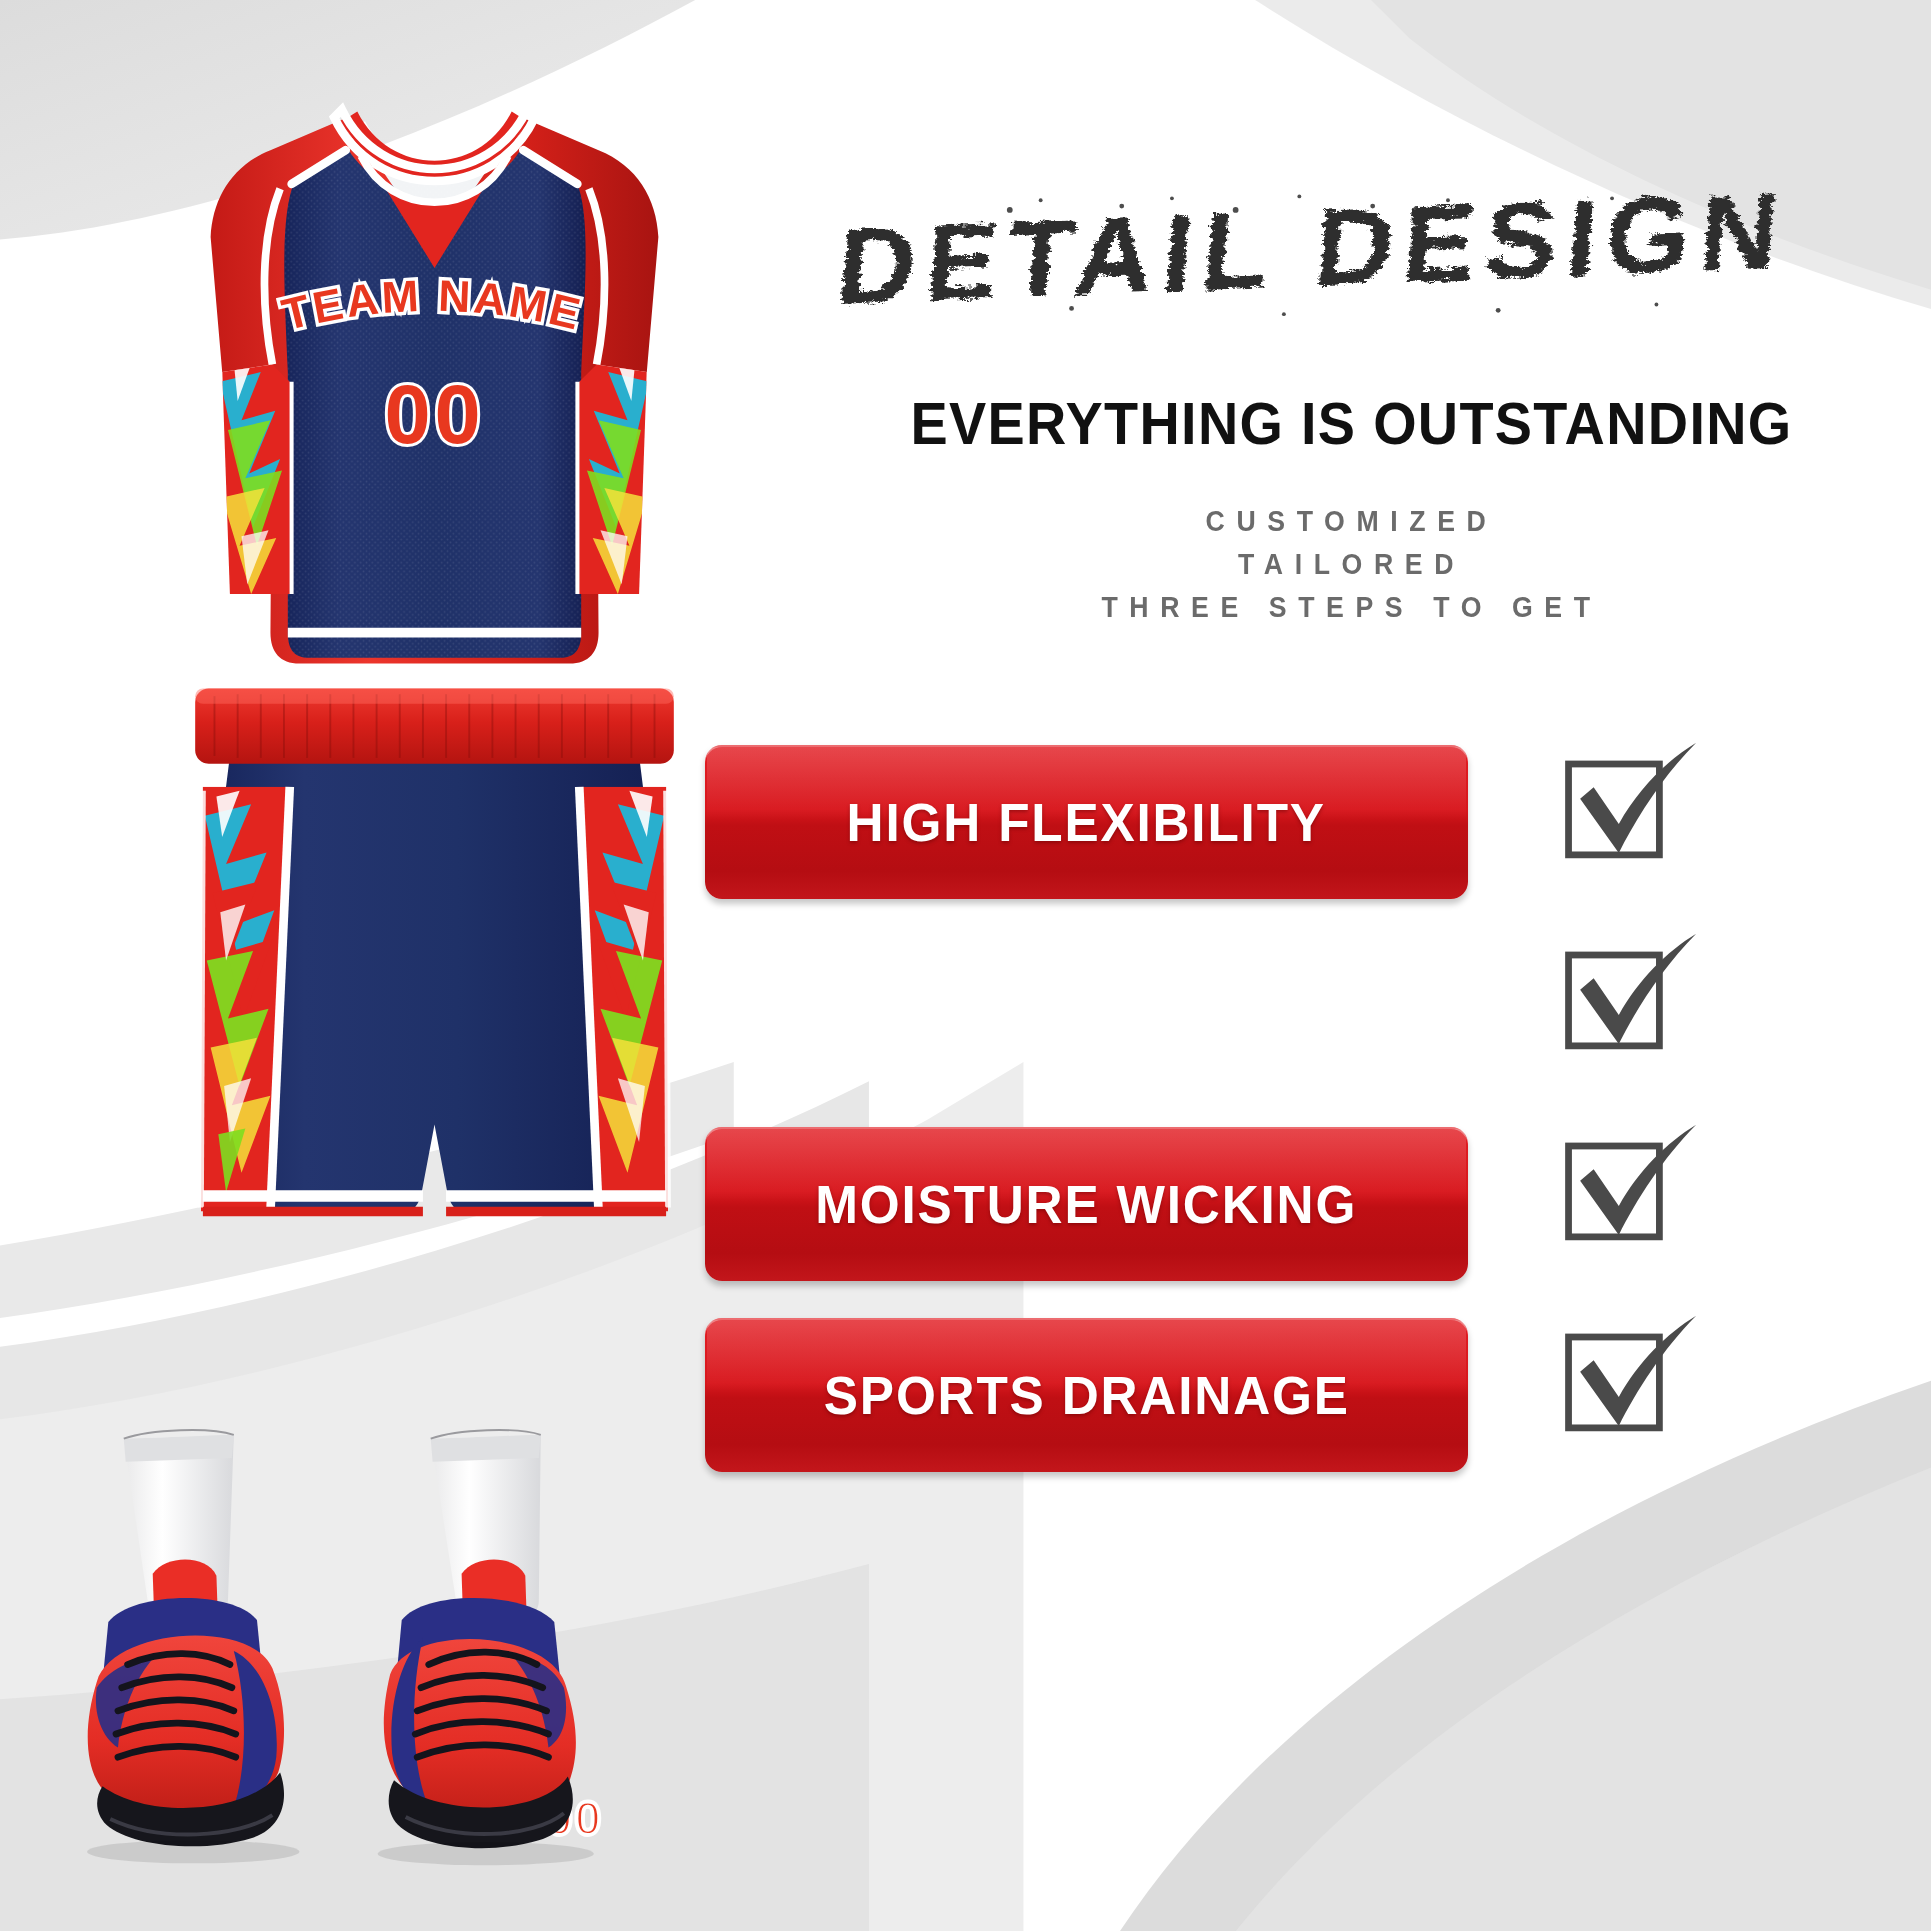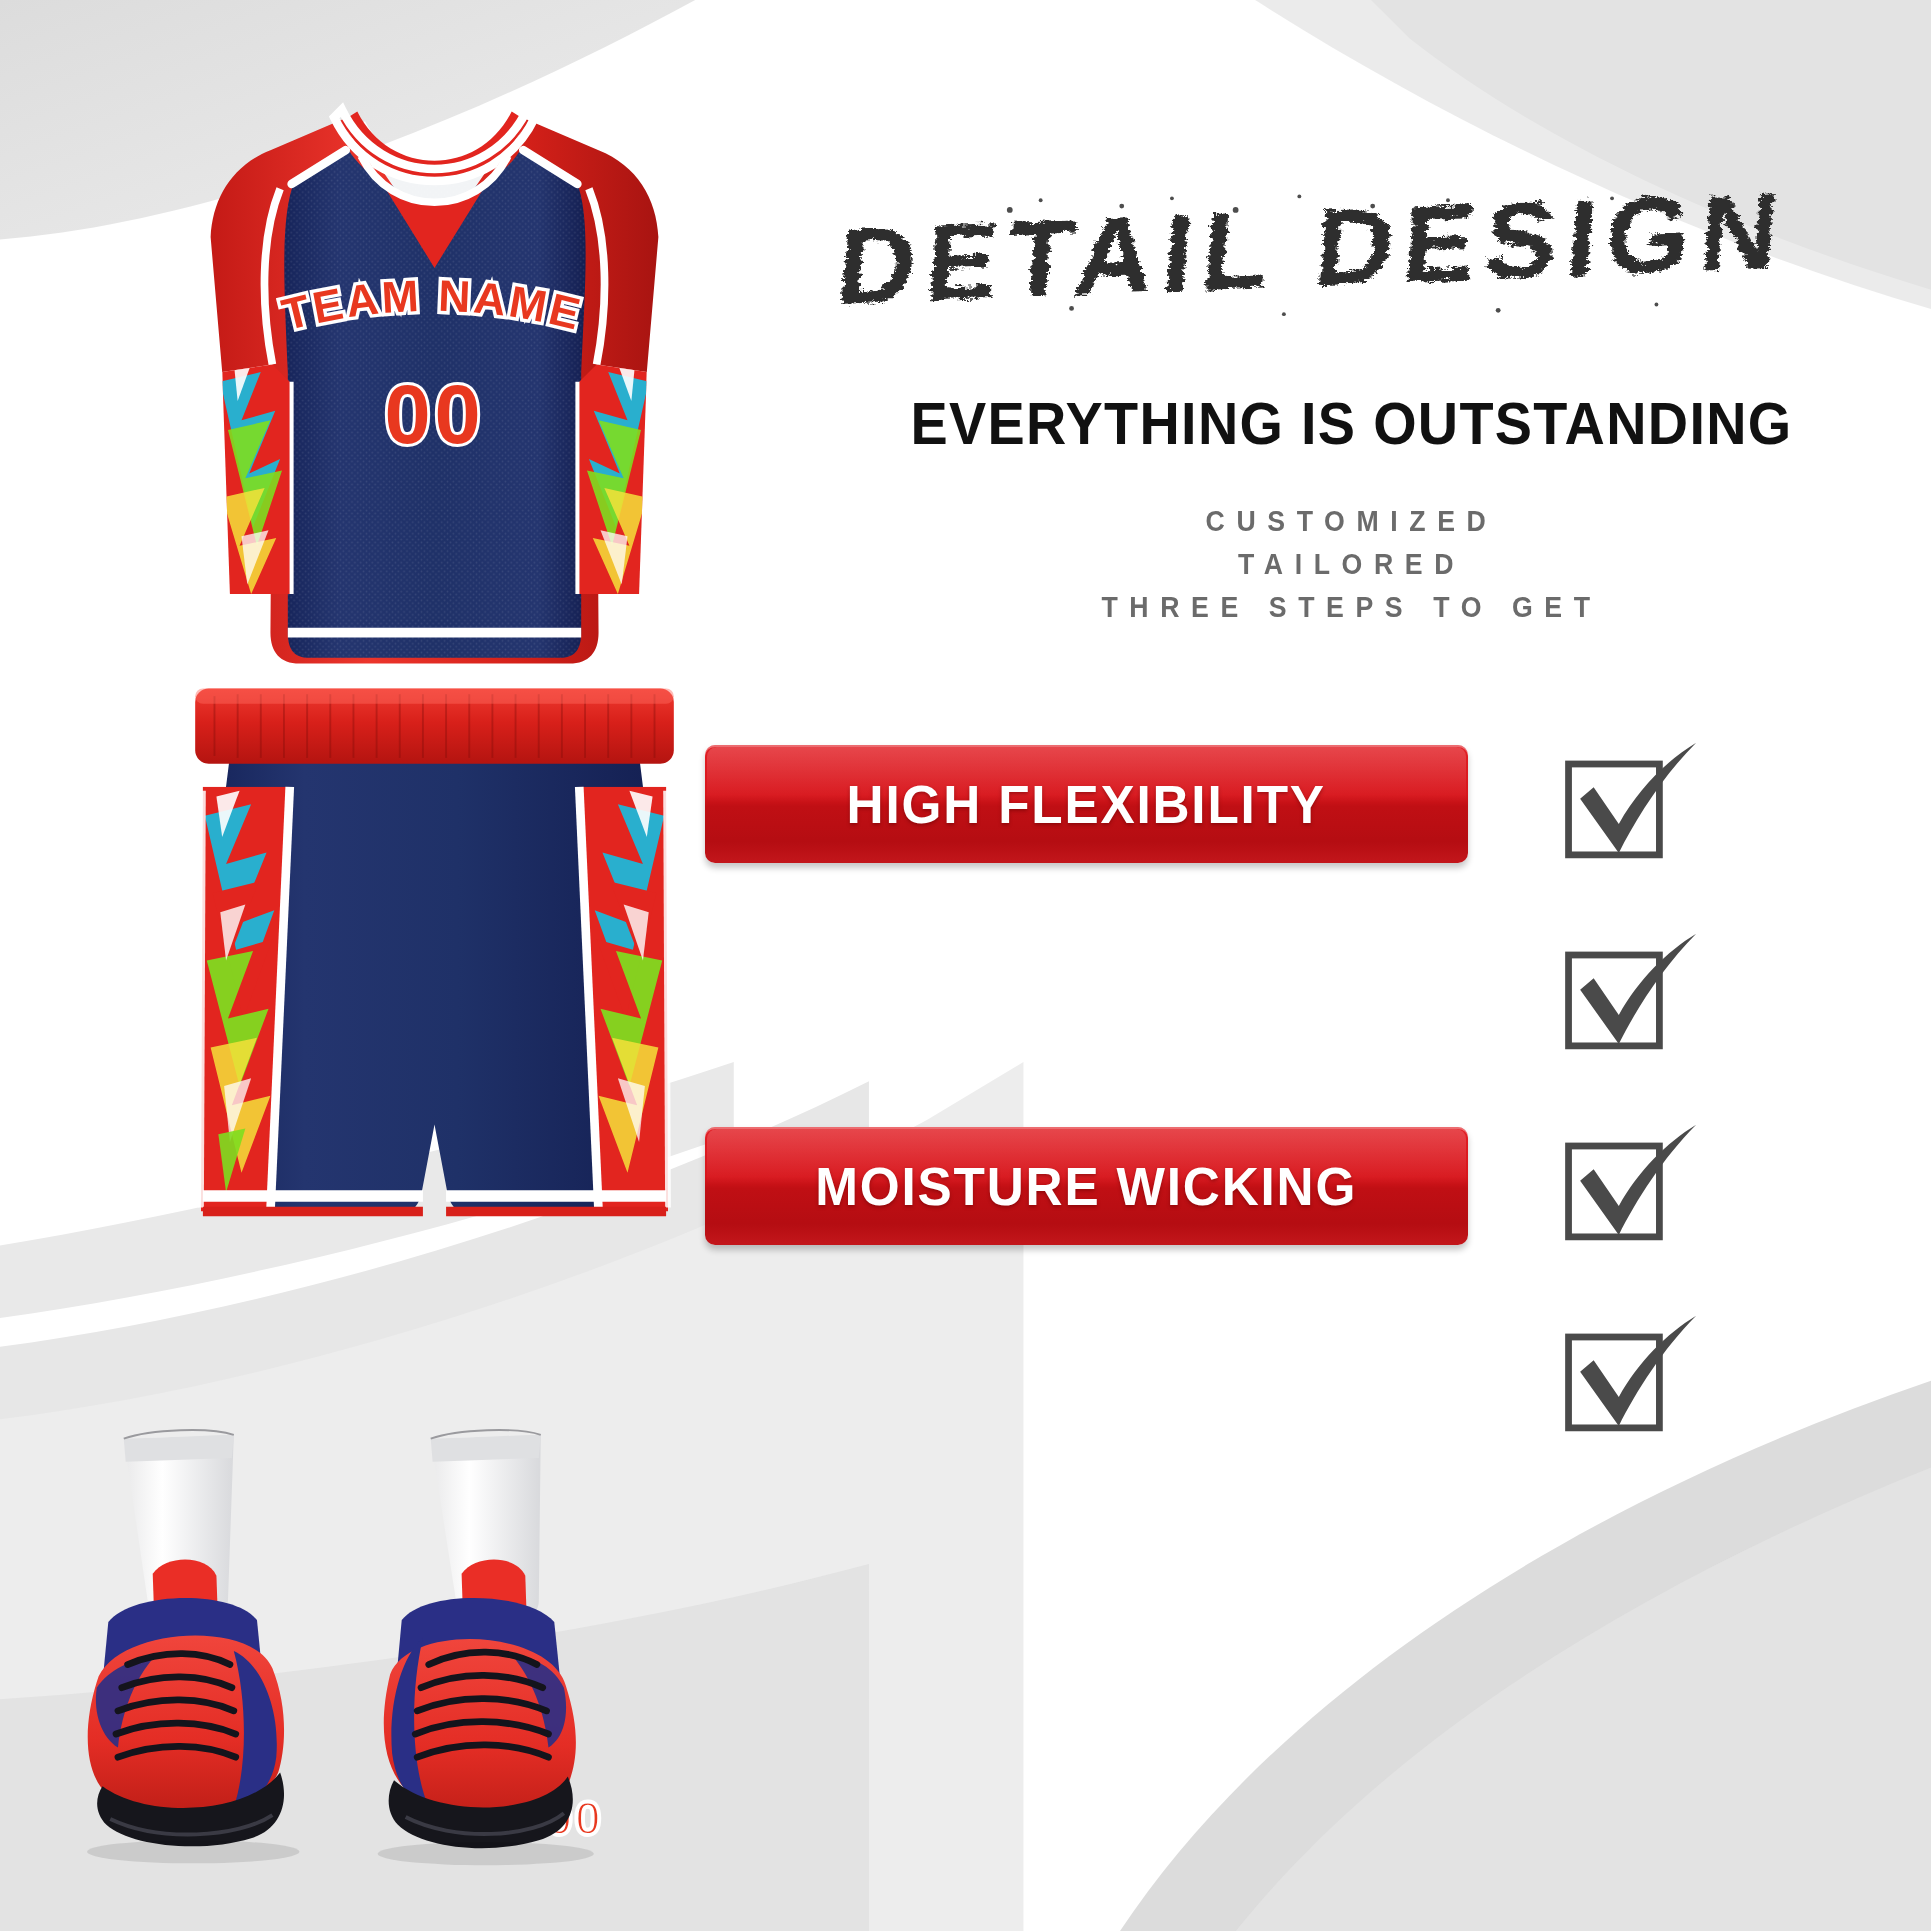"HIGH FLEXIBILITY" .banner { border-radius: 10px -> 17px; height: 118px -> 154px }
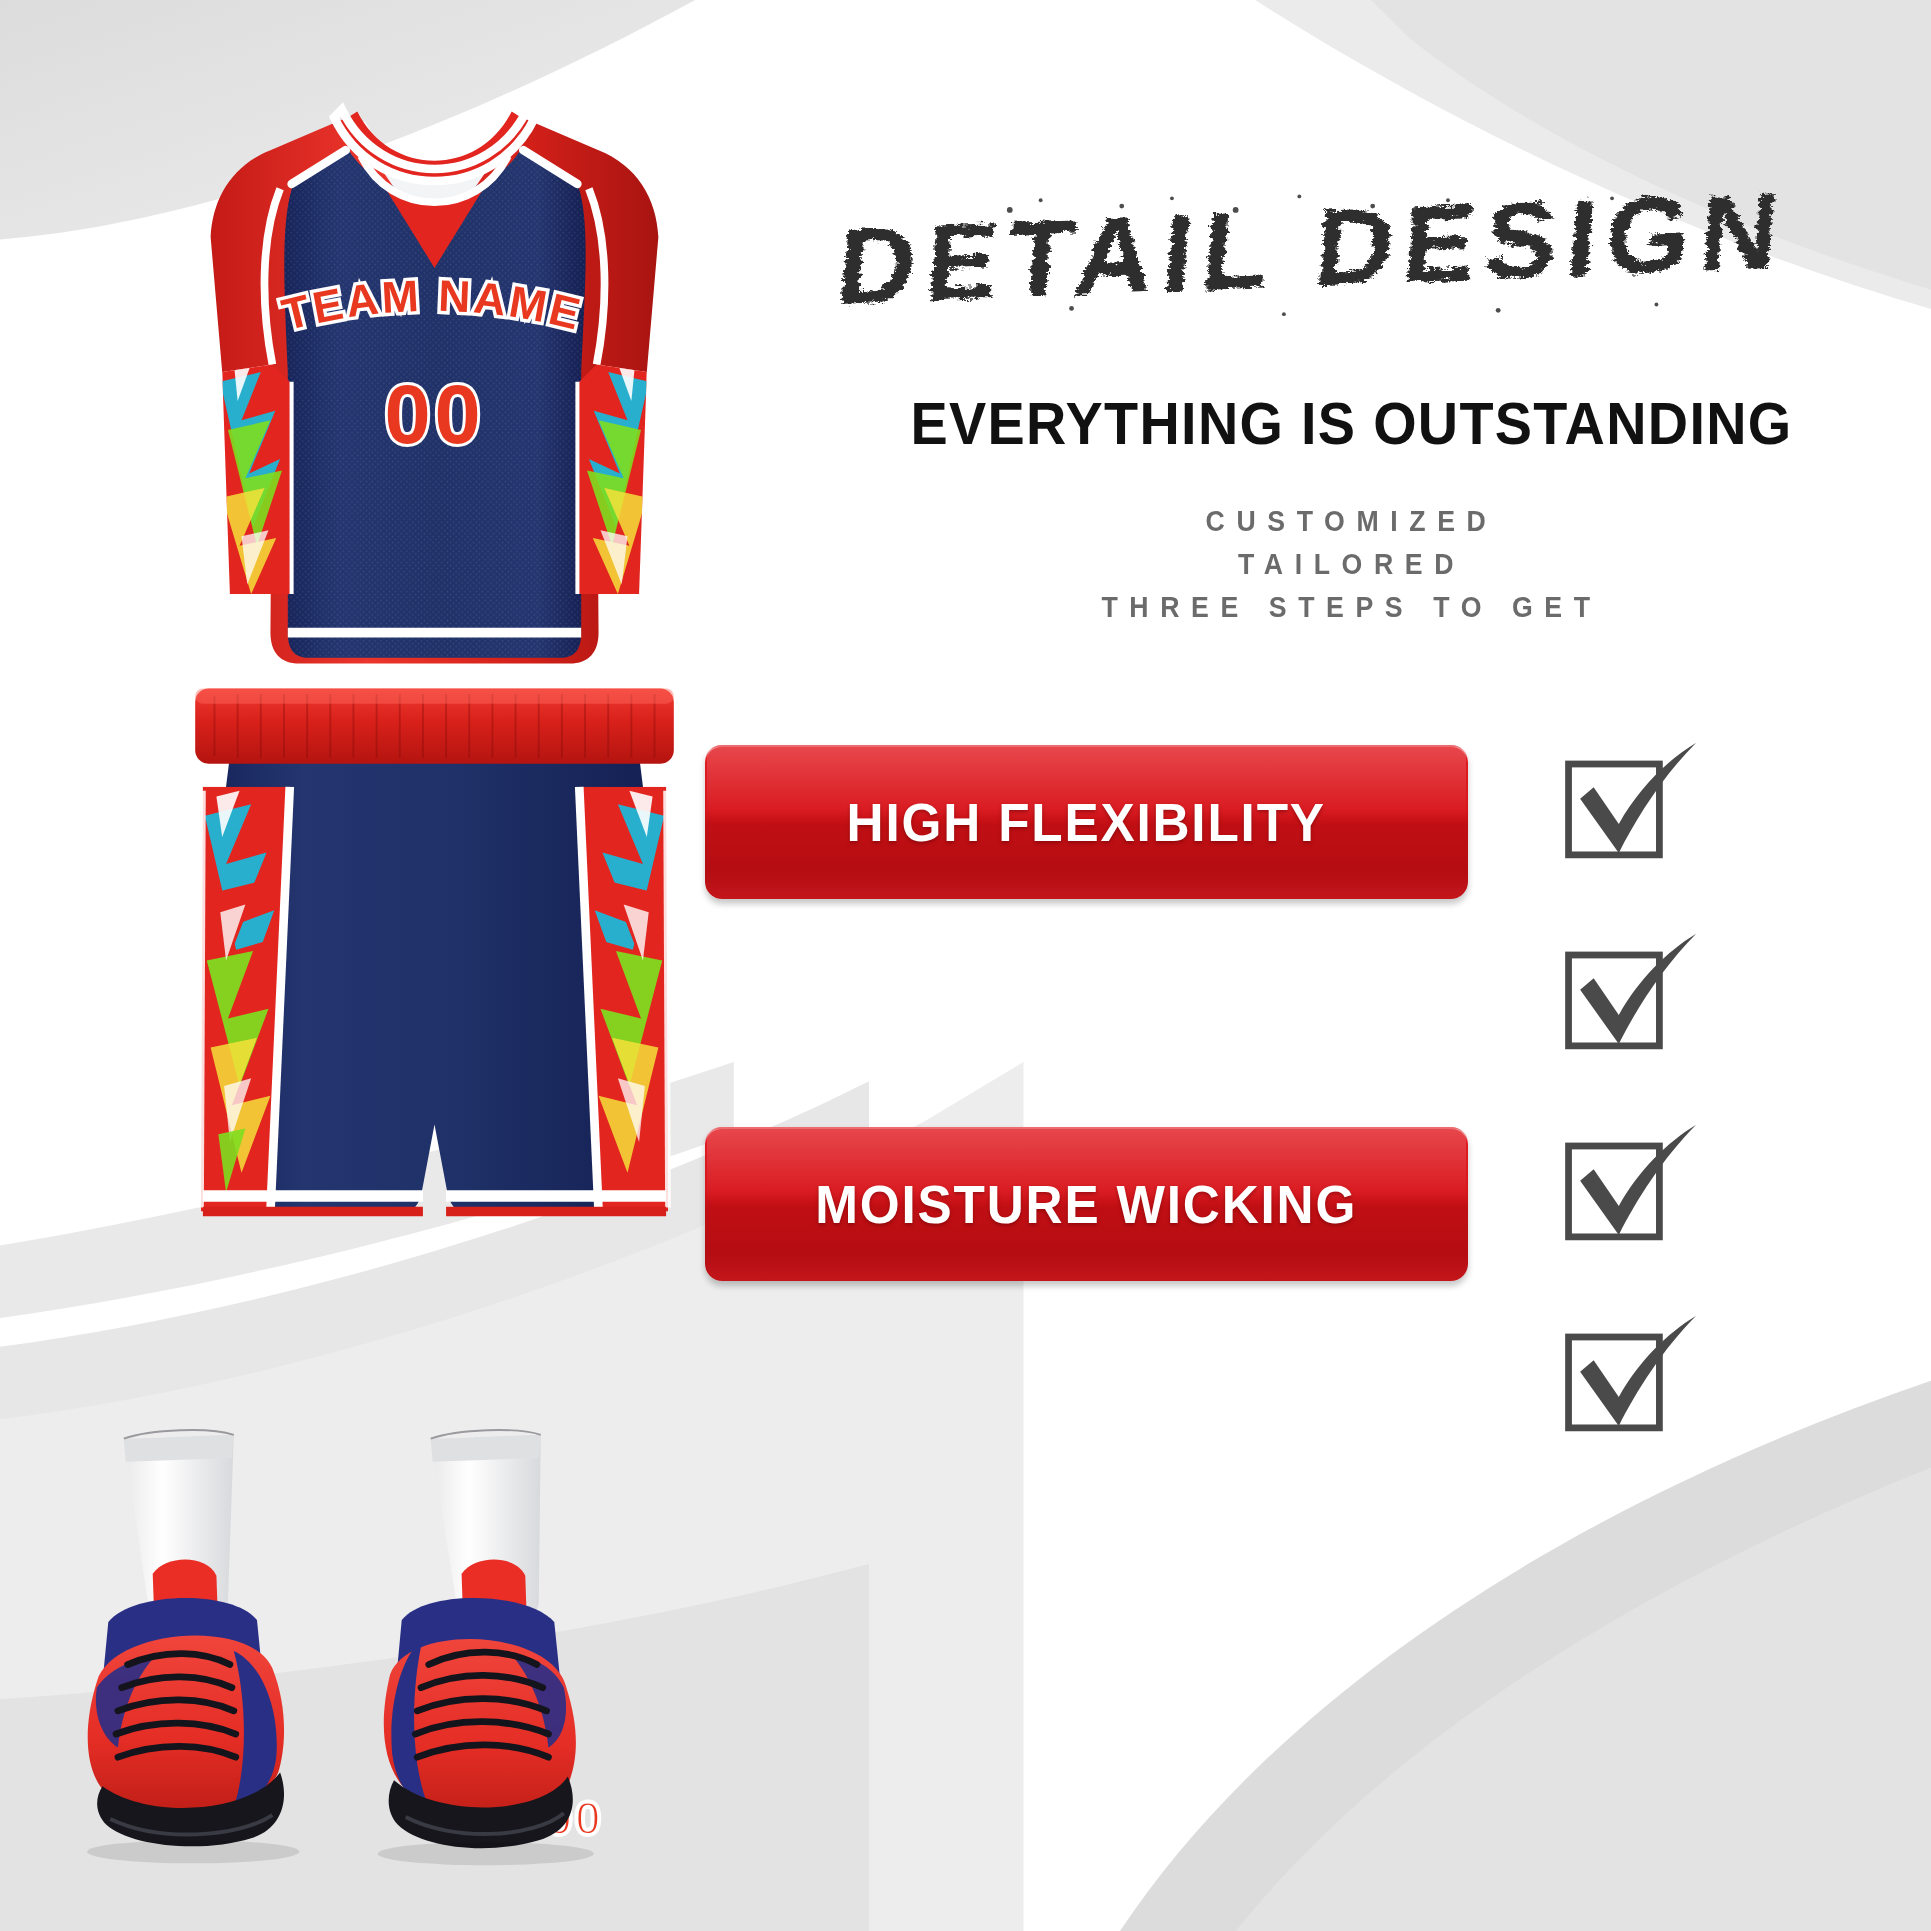"SPORTS DRAINAGE" div.banner { html: none -> <div> <span>SPORTS DRAINAGE</span> </div> }
